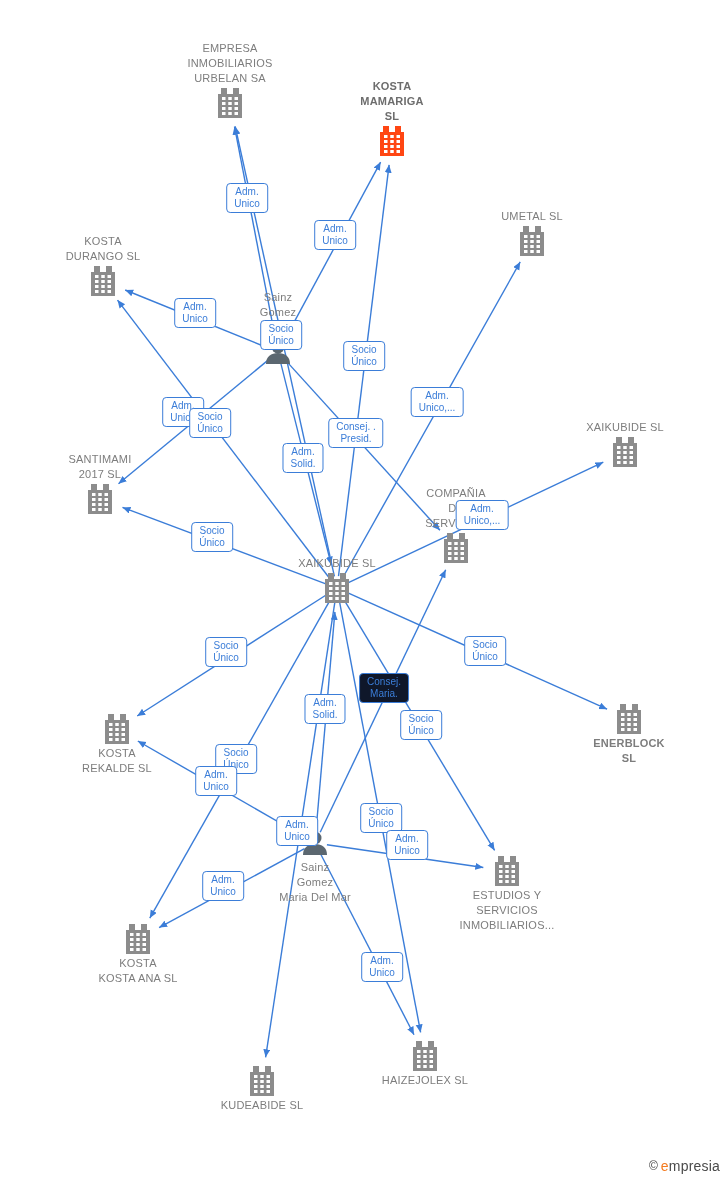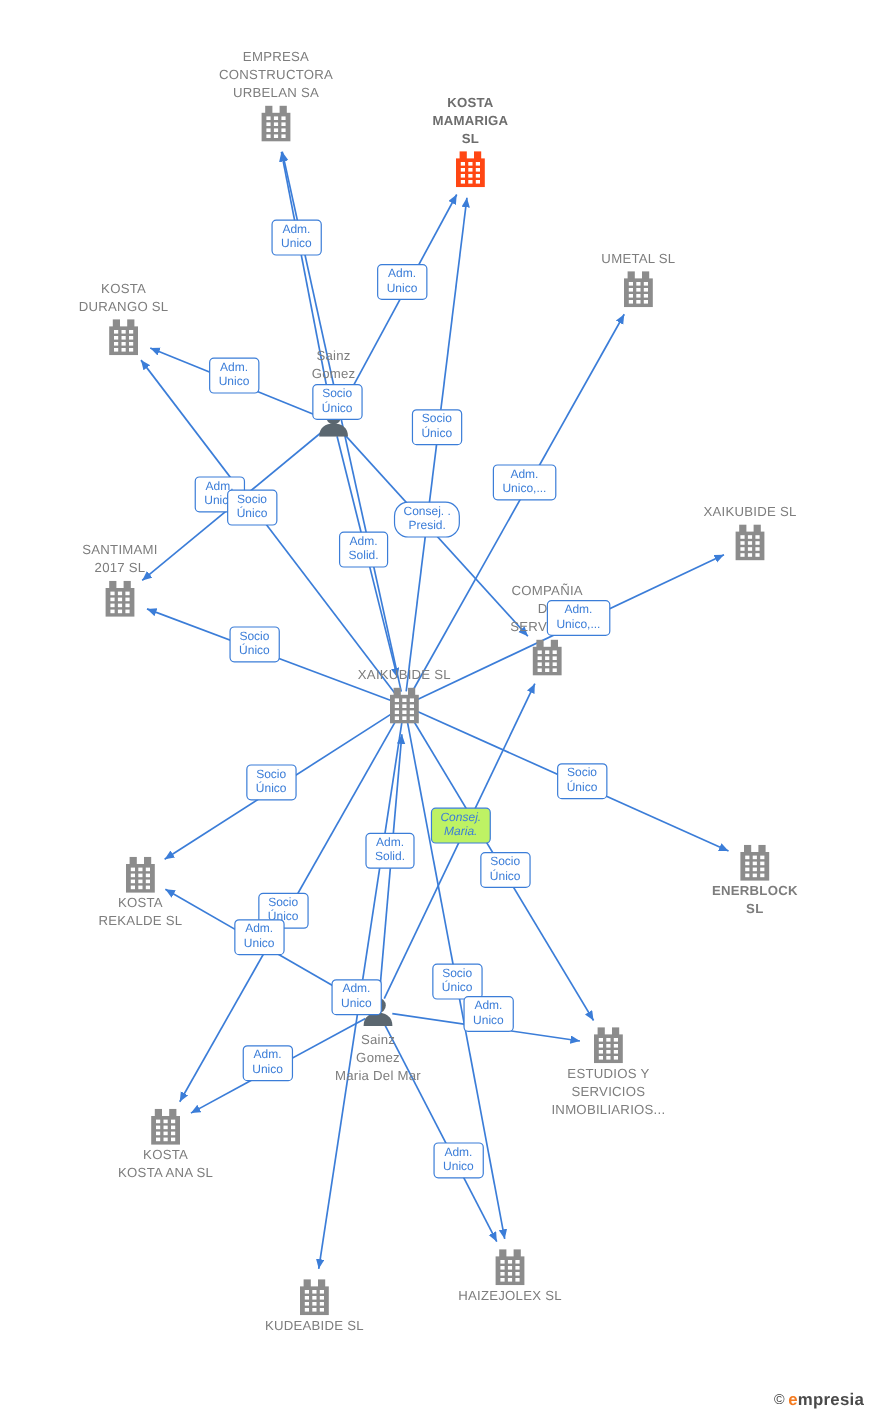"CONSTRUCTORA" div { text: CONSTRUCTORA -> INMOBILIARIOS }
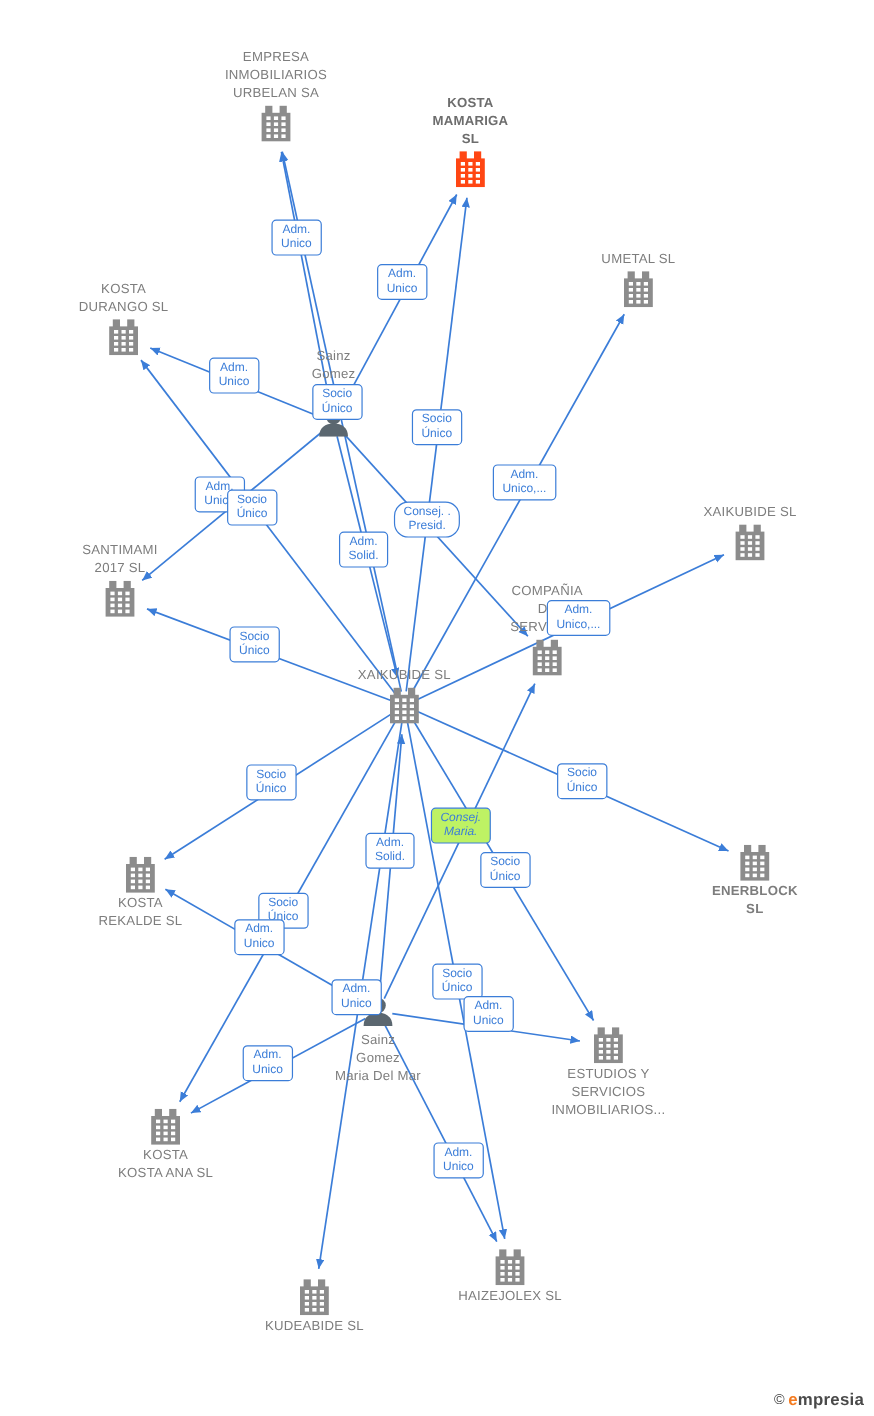"Consej. ." div.edge-label { border-radius: 12px -> none }
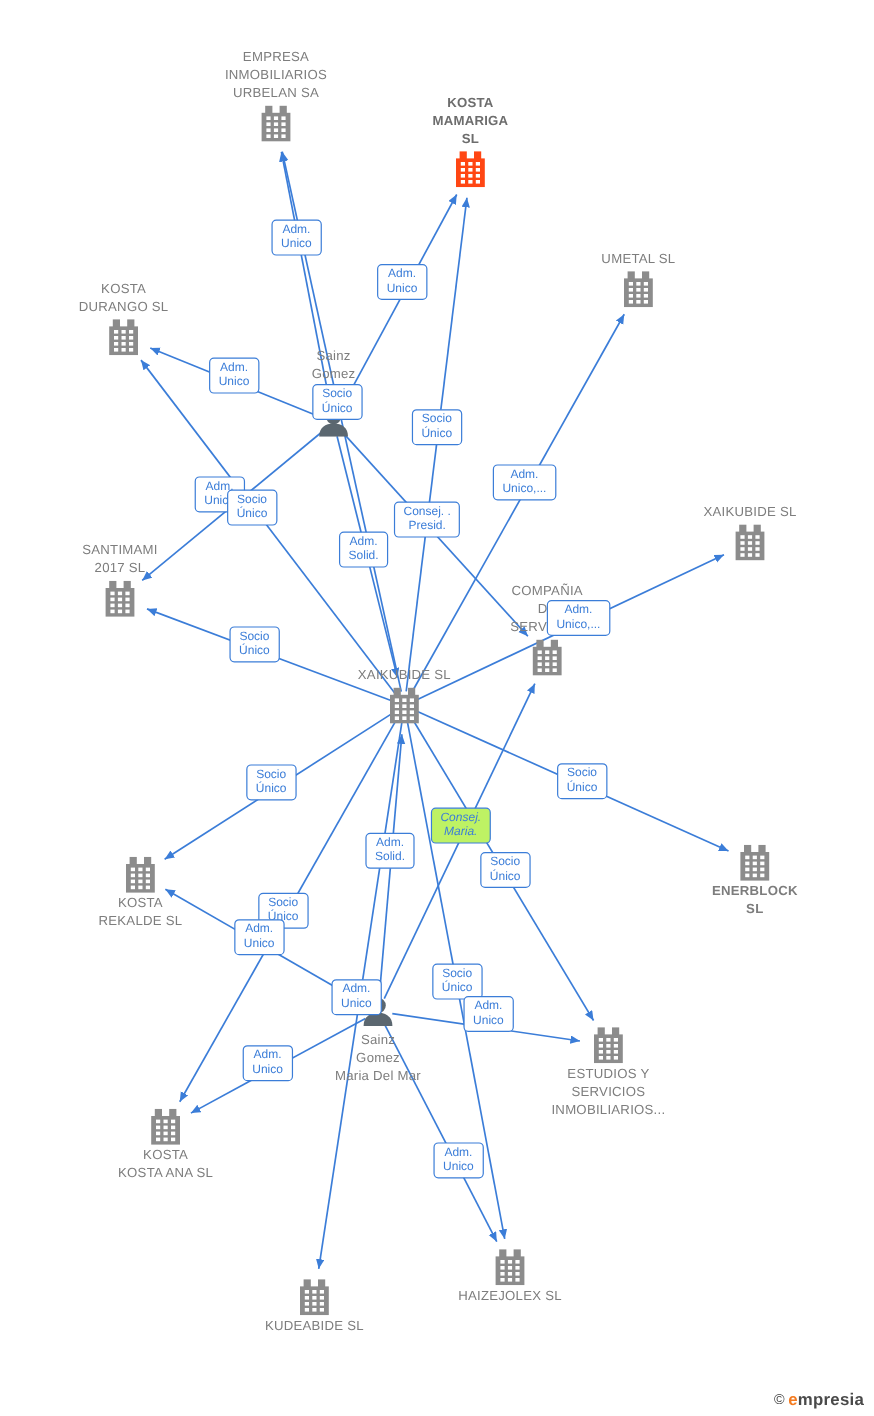"Consej." div.edge-label { background: #bef264 -> #0f172a; font-style: italic -> none }
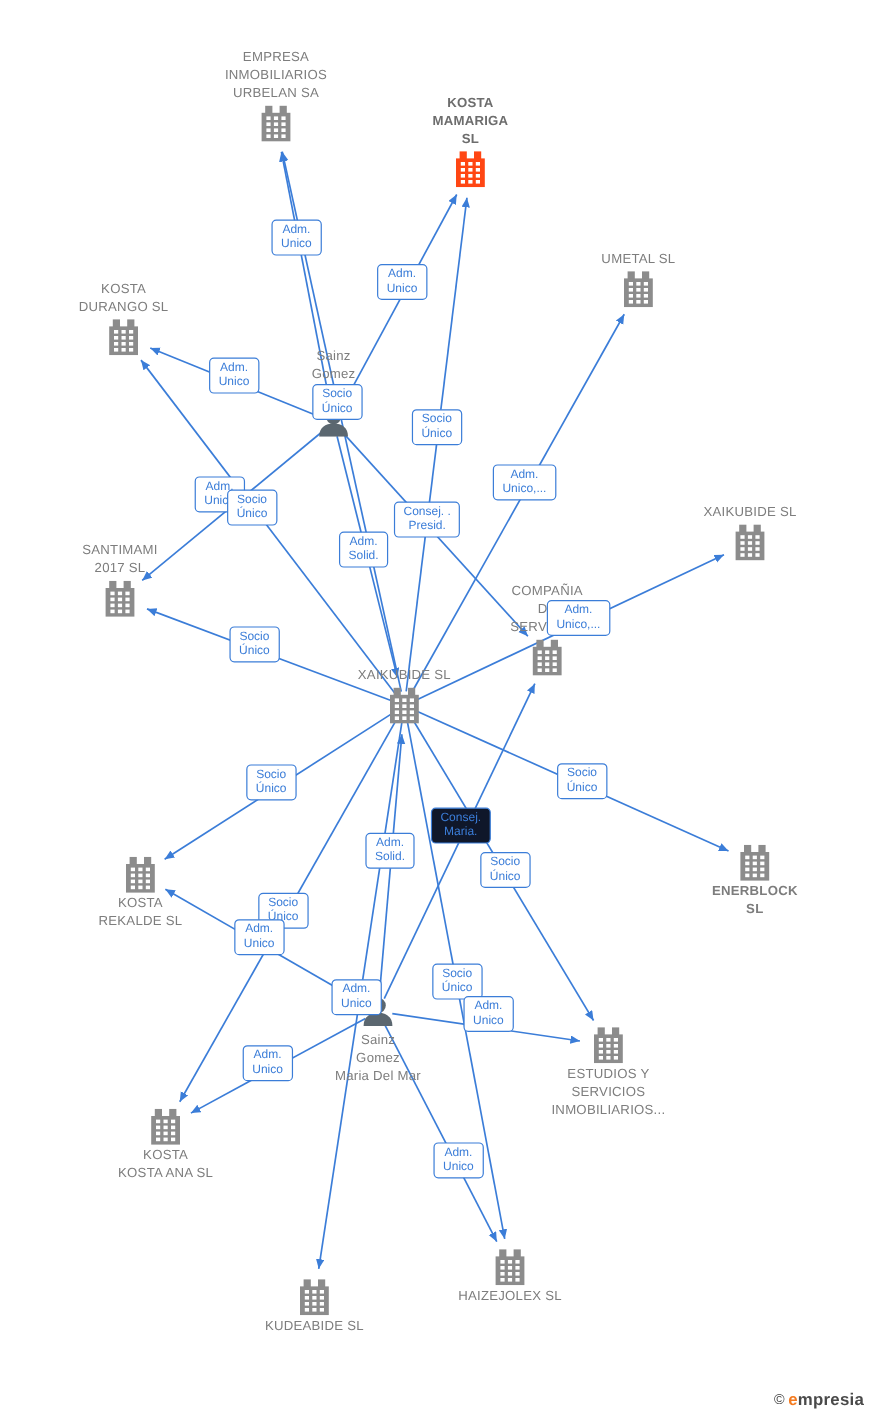"empresia" .footer .brand { font-weight: bold -> normal }
